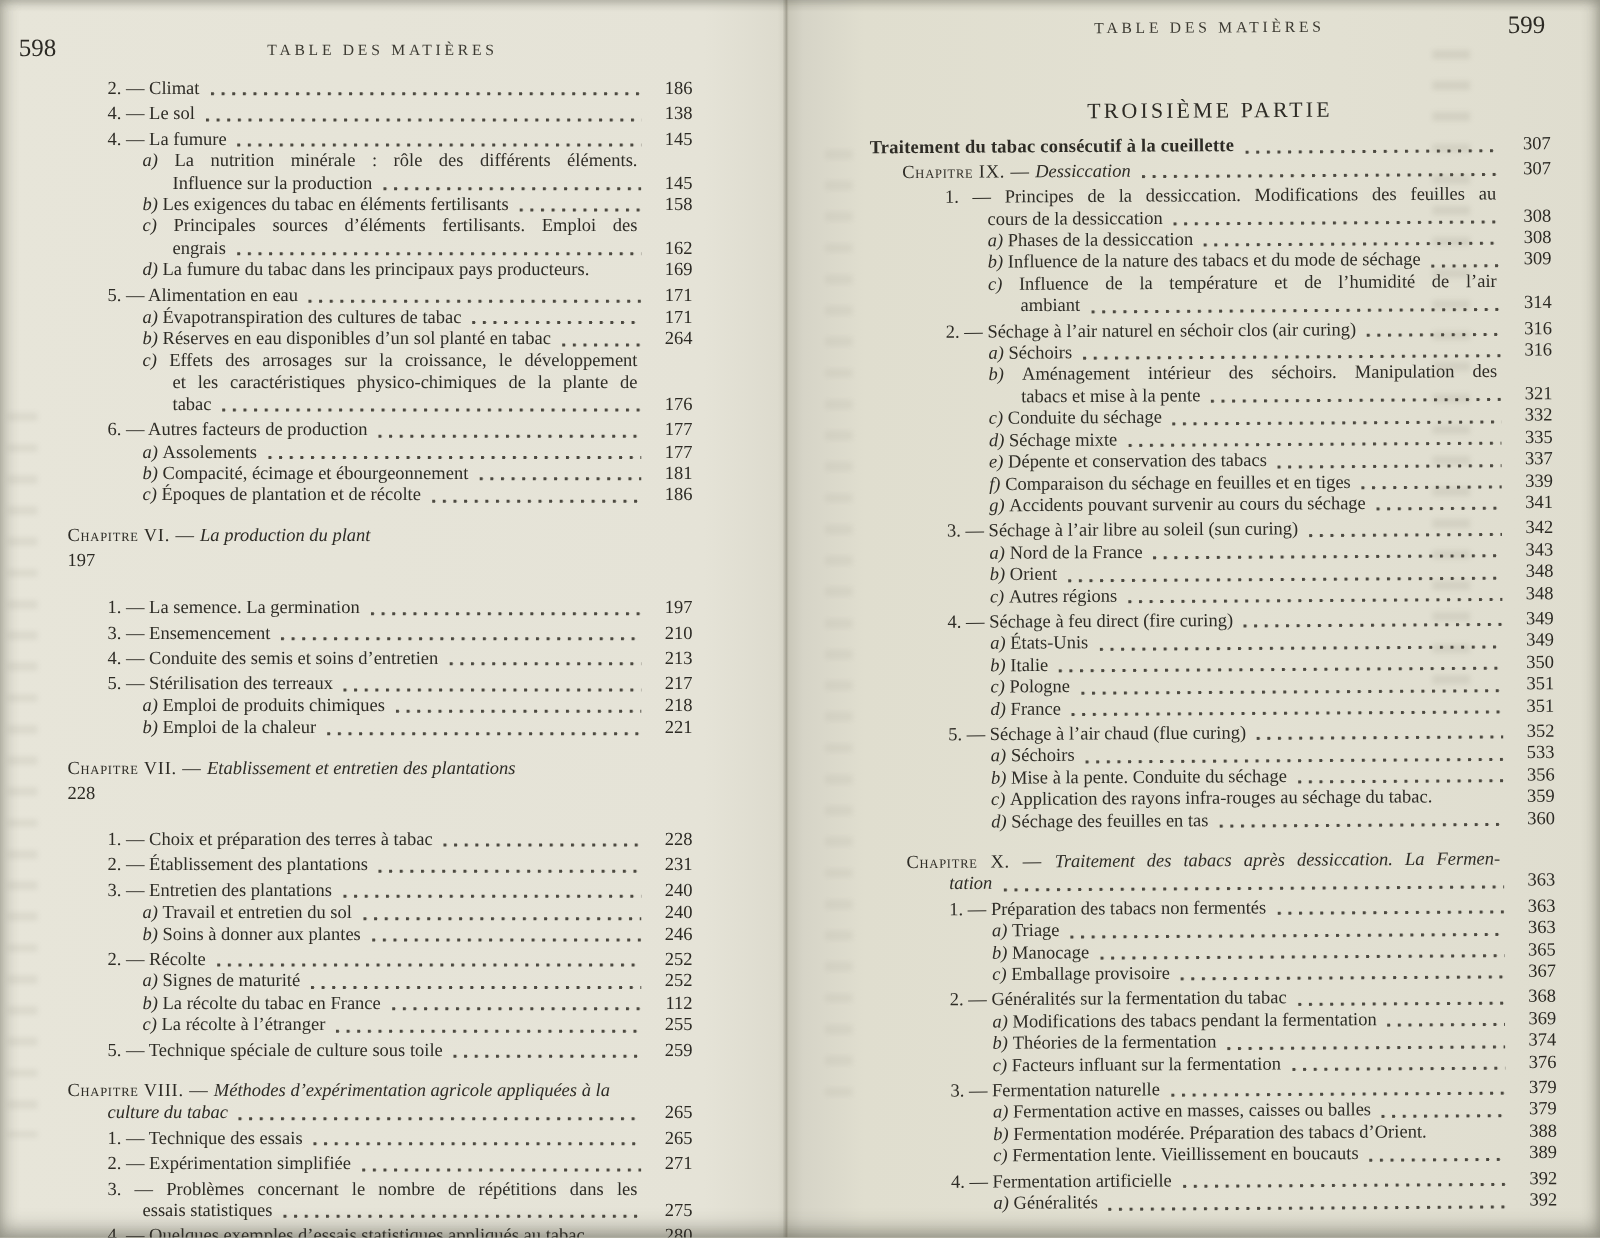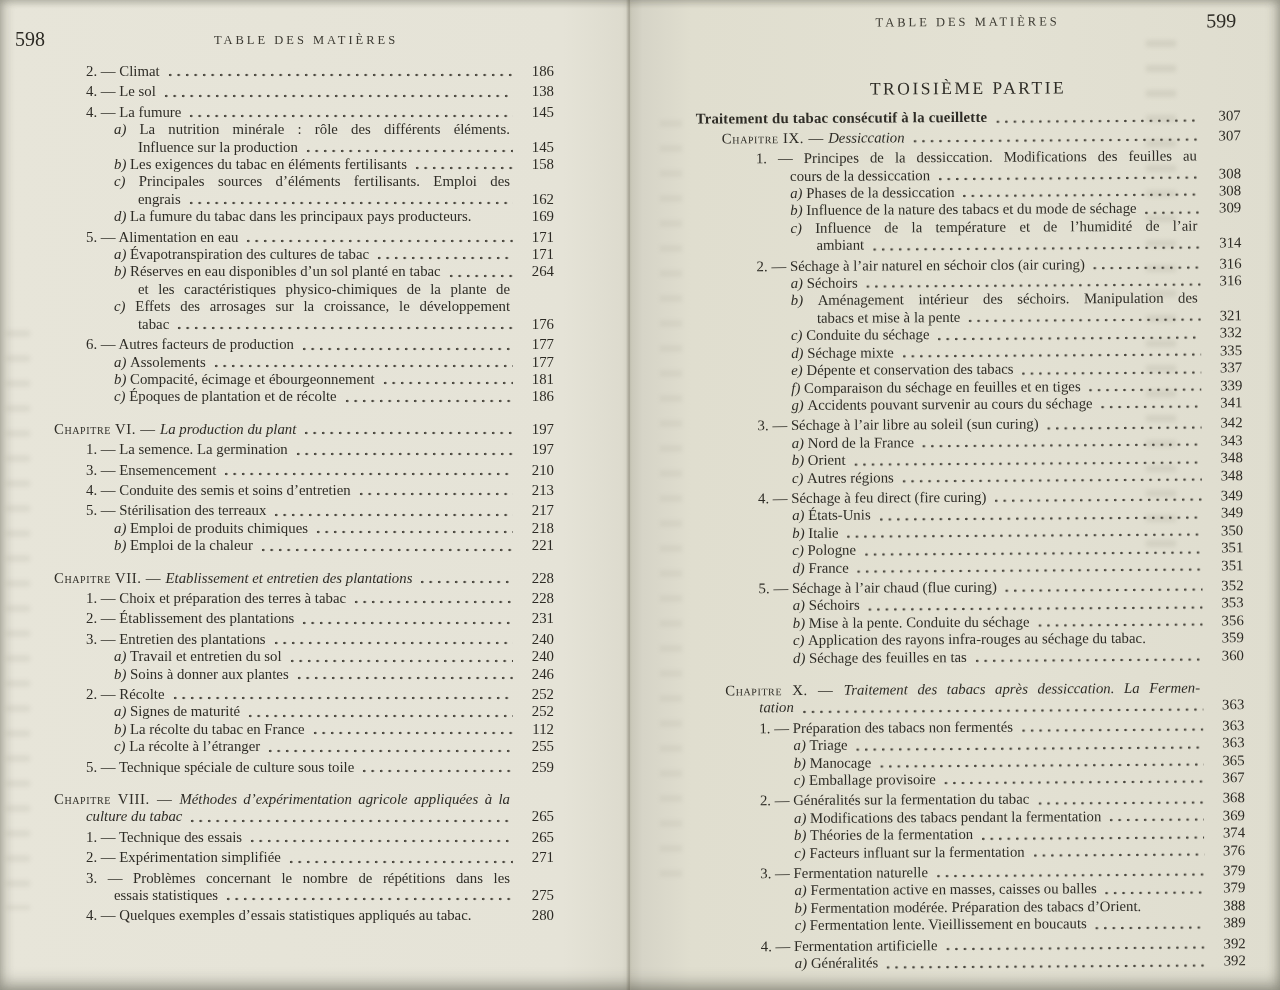"et les caractéristiques" div.row { order: before "c) Effets des arrosages sur" -> after "c) Effets des arrosages sur" }
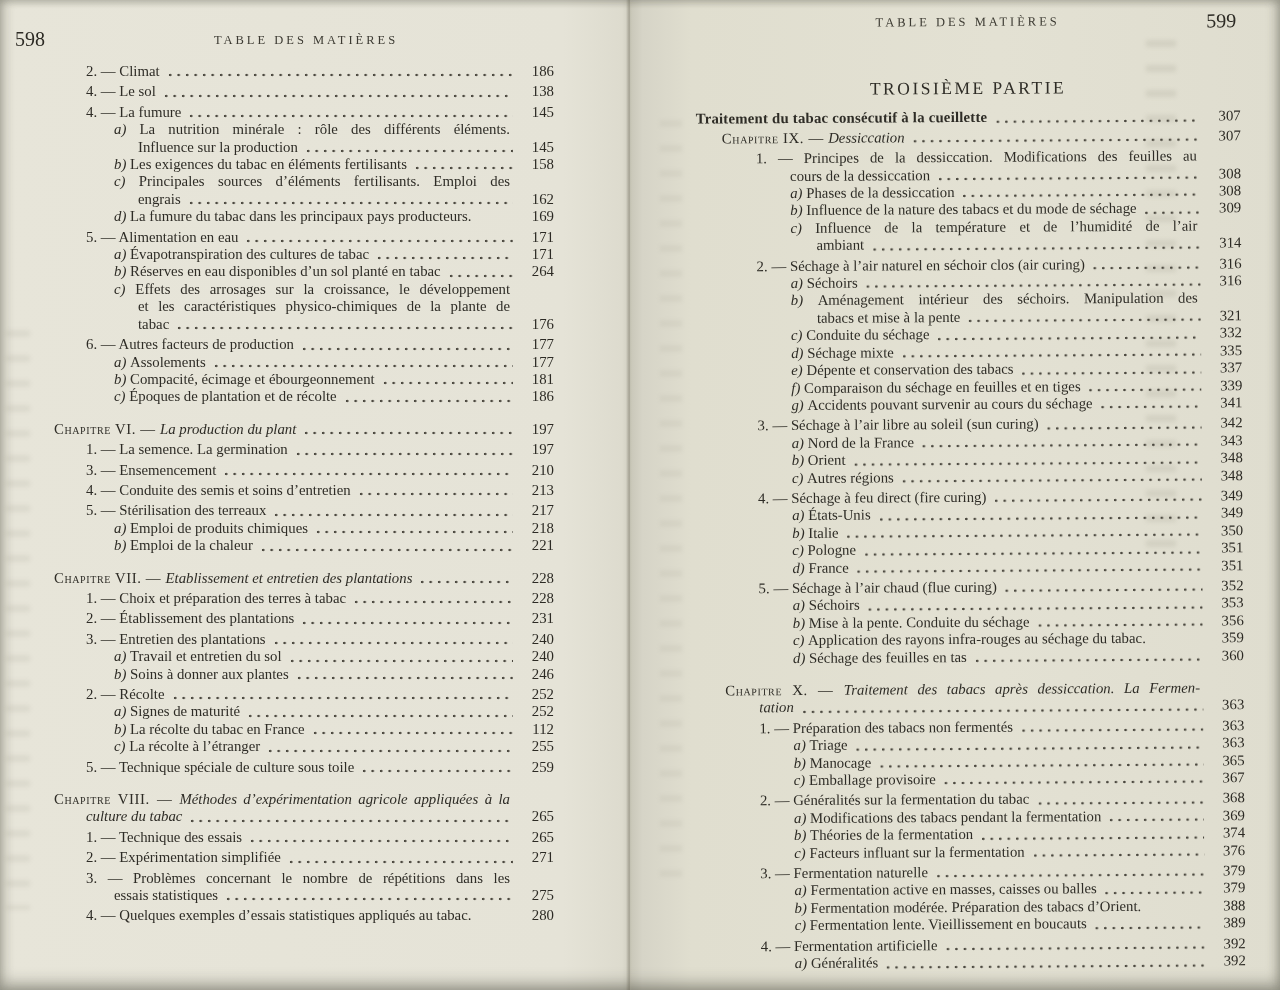"Chapitre VI. — La production" .pageL .chap { flex-direction: none -> column }
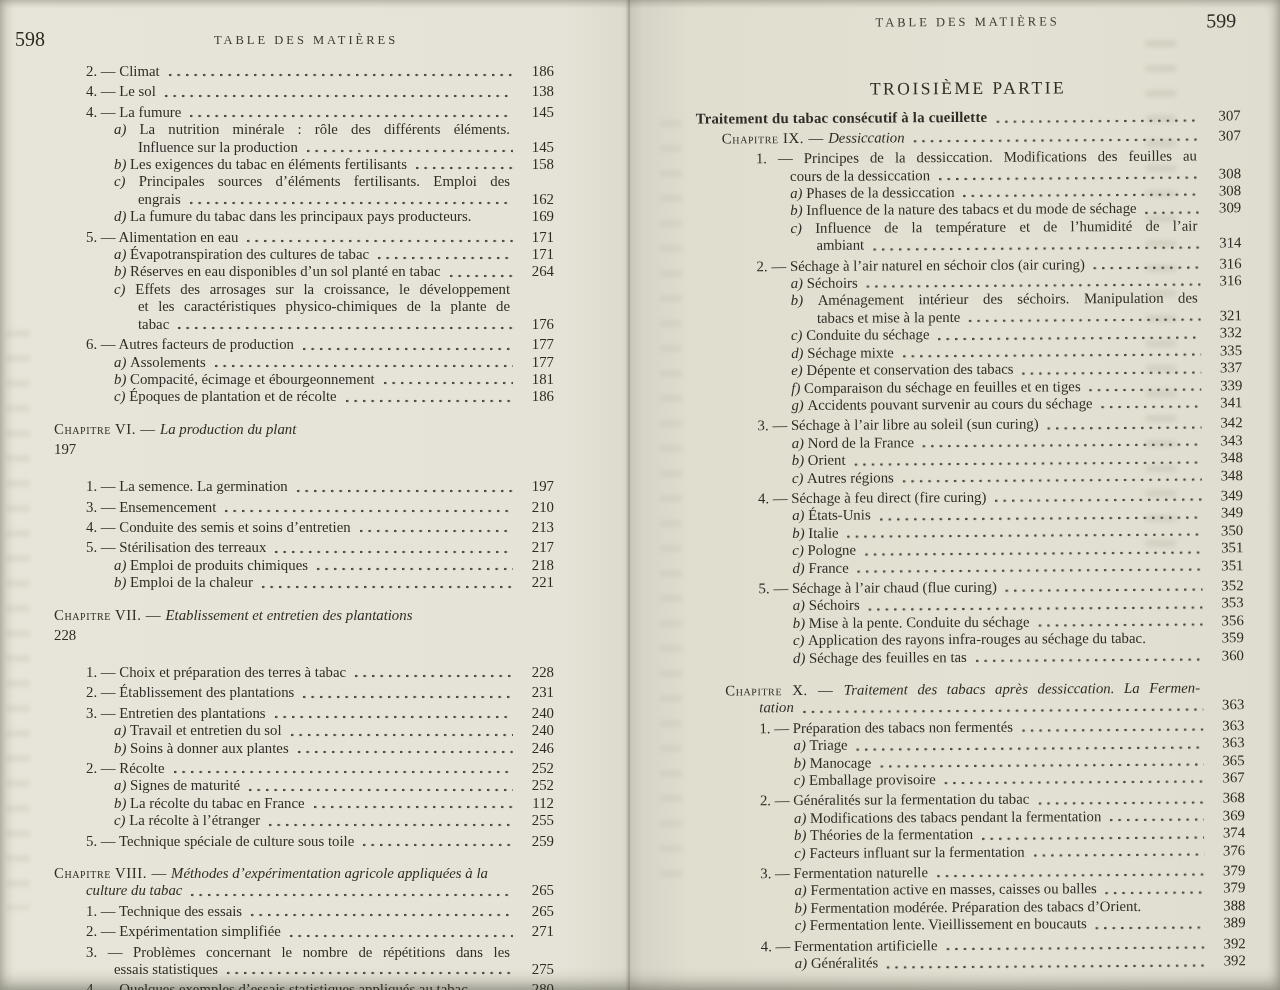"353" span.pg { text: 353 -> 533 }
